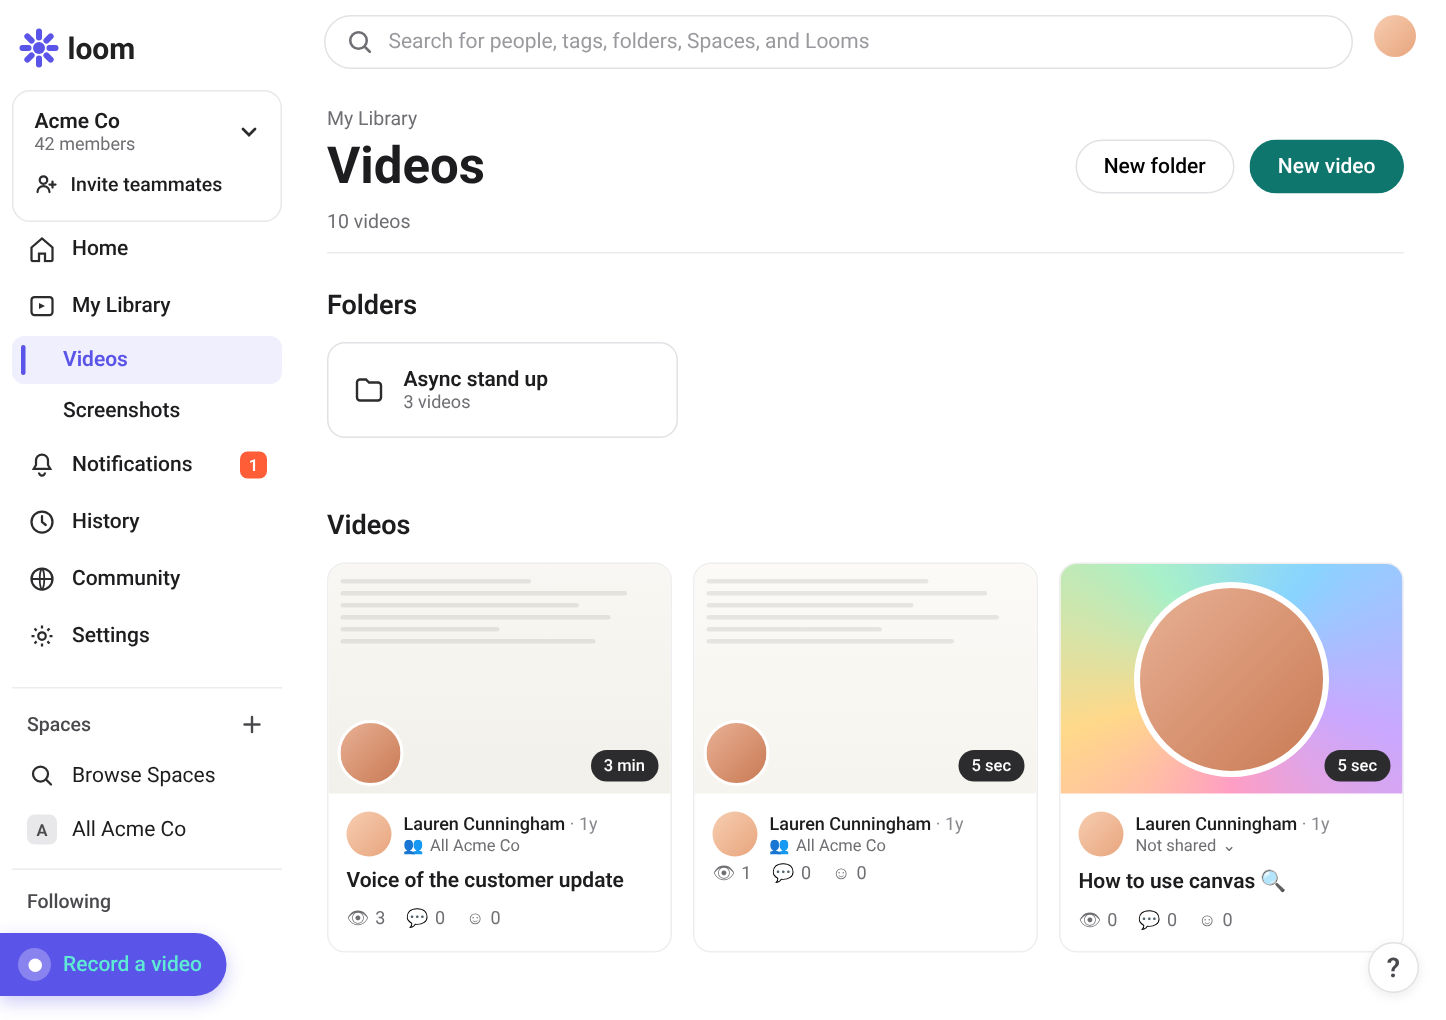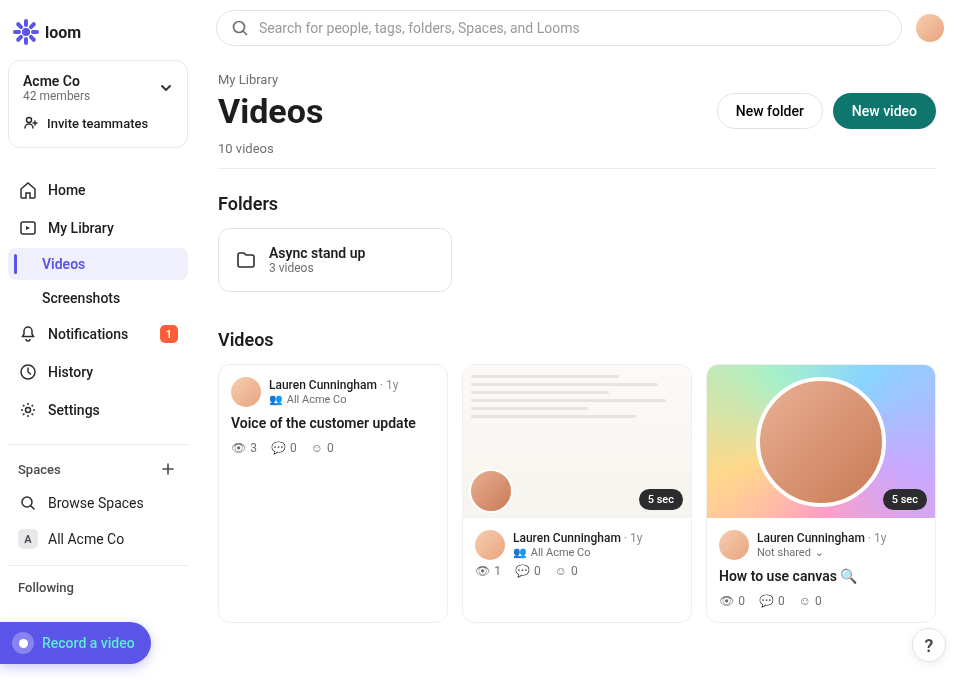"loom" .logo .word { font-size: 16px -> 20px }
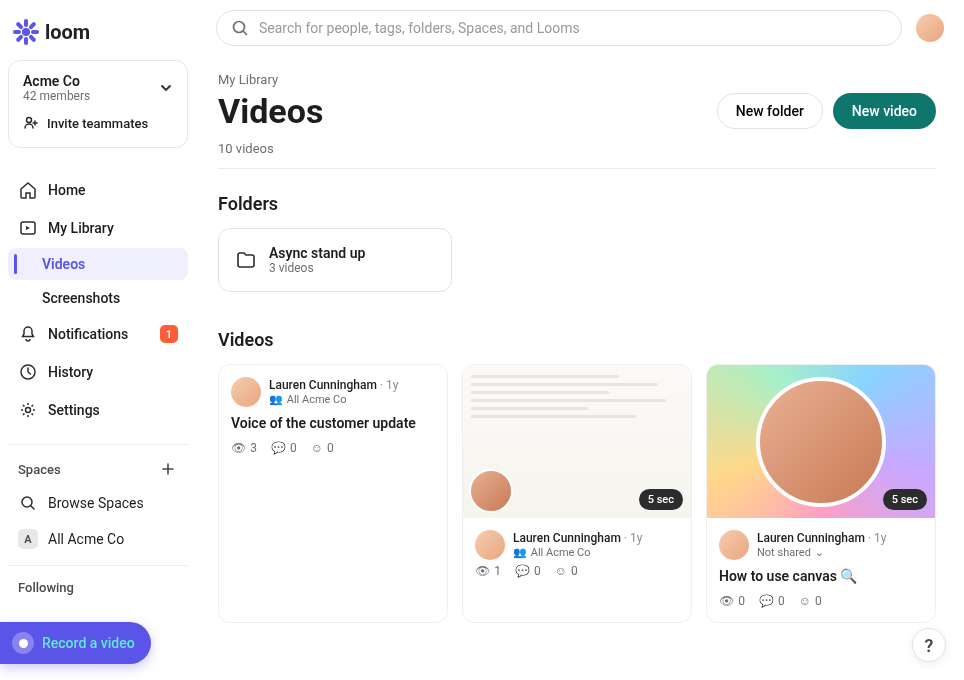"Search for people, tags, folders," .topbar { align-items: center -> flex-start }
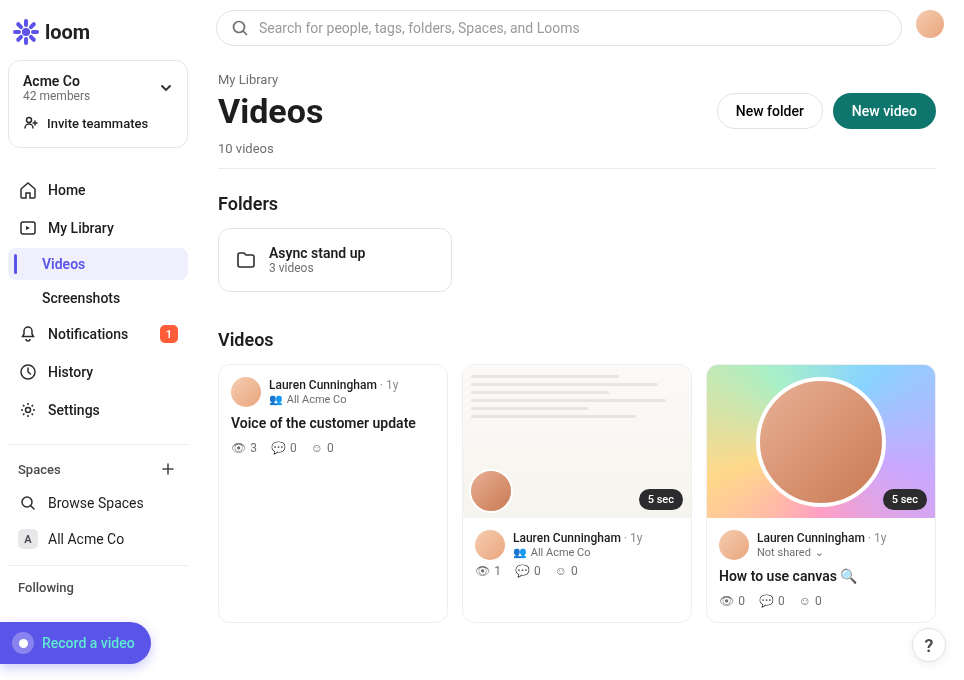"Acme Co" .workspace { margin-bottom: 24px -> 0 }
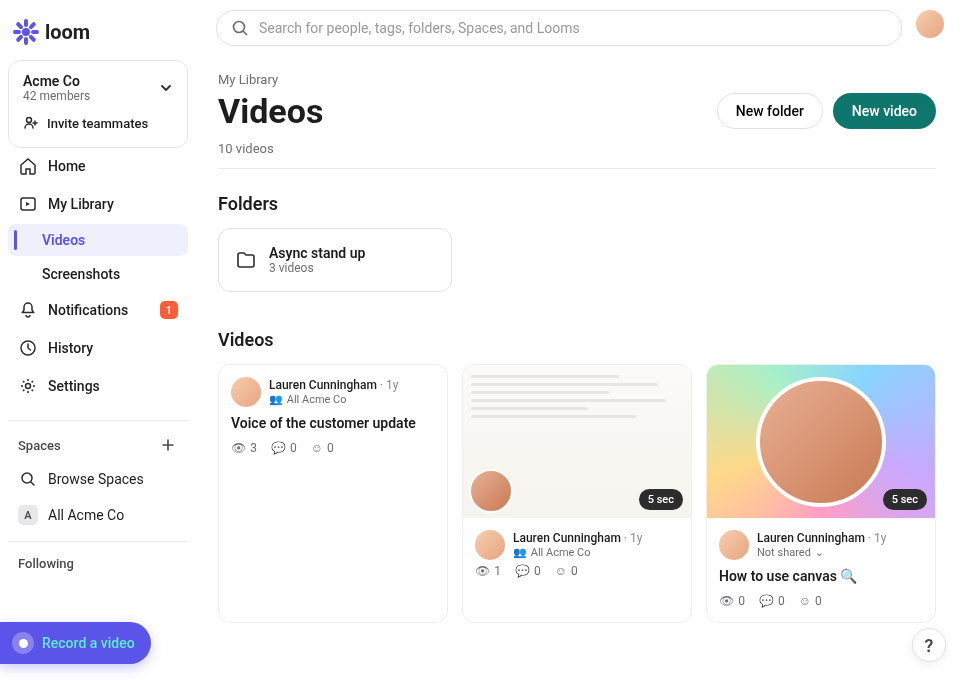"Async stand up" .folder-card { margin-bottom: 37px -> 48px }
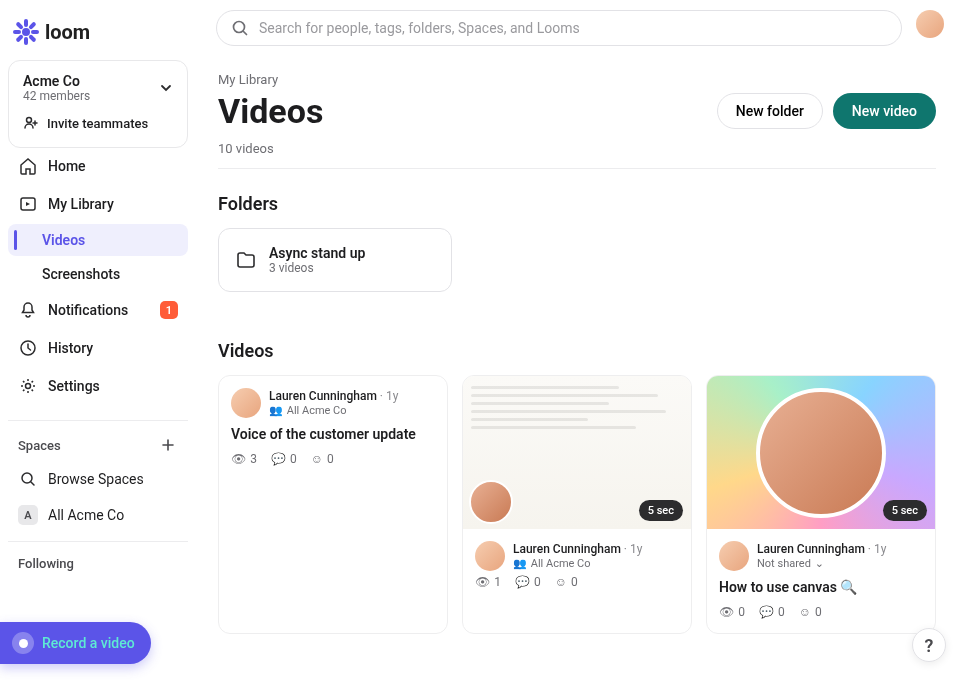"Community" div.nav-item { html: none -> <div> <span> <svg> <circle></circle> <path></path> </svg> </span> <span>Community</span> </div> }
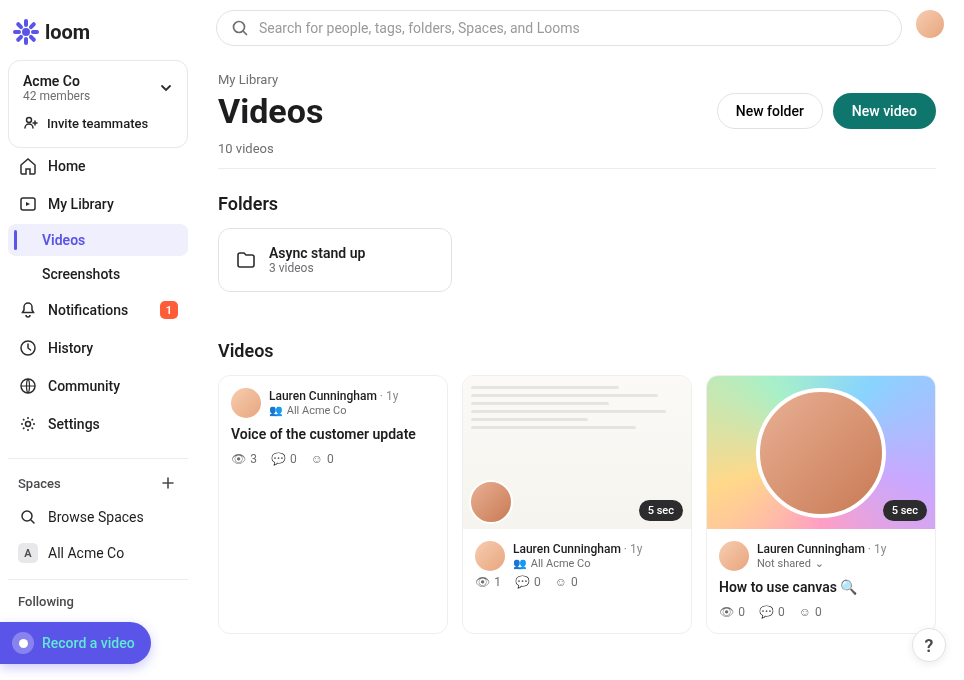"3 min" div.thumb { html: none -> <div> <div> <div></div> <div></div> <div></div> <div></div> <div></div> <div></div> </div> <div></div> <span>3 min</span> </div> }
